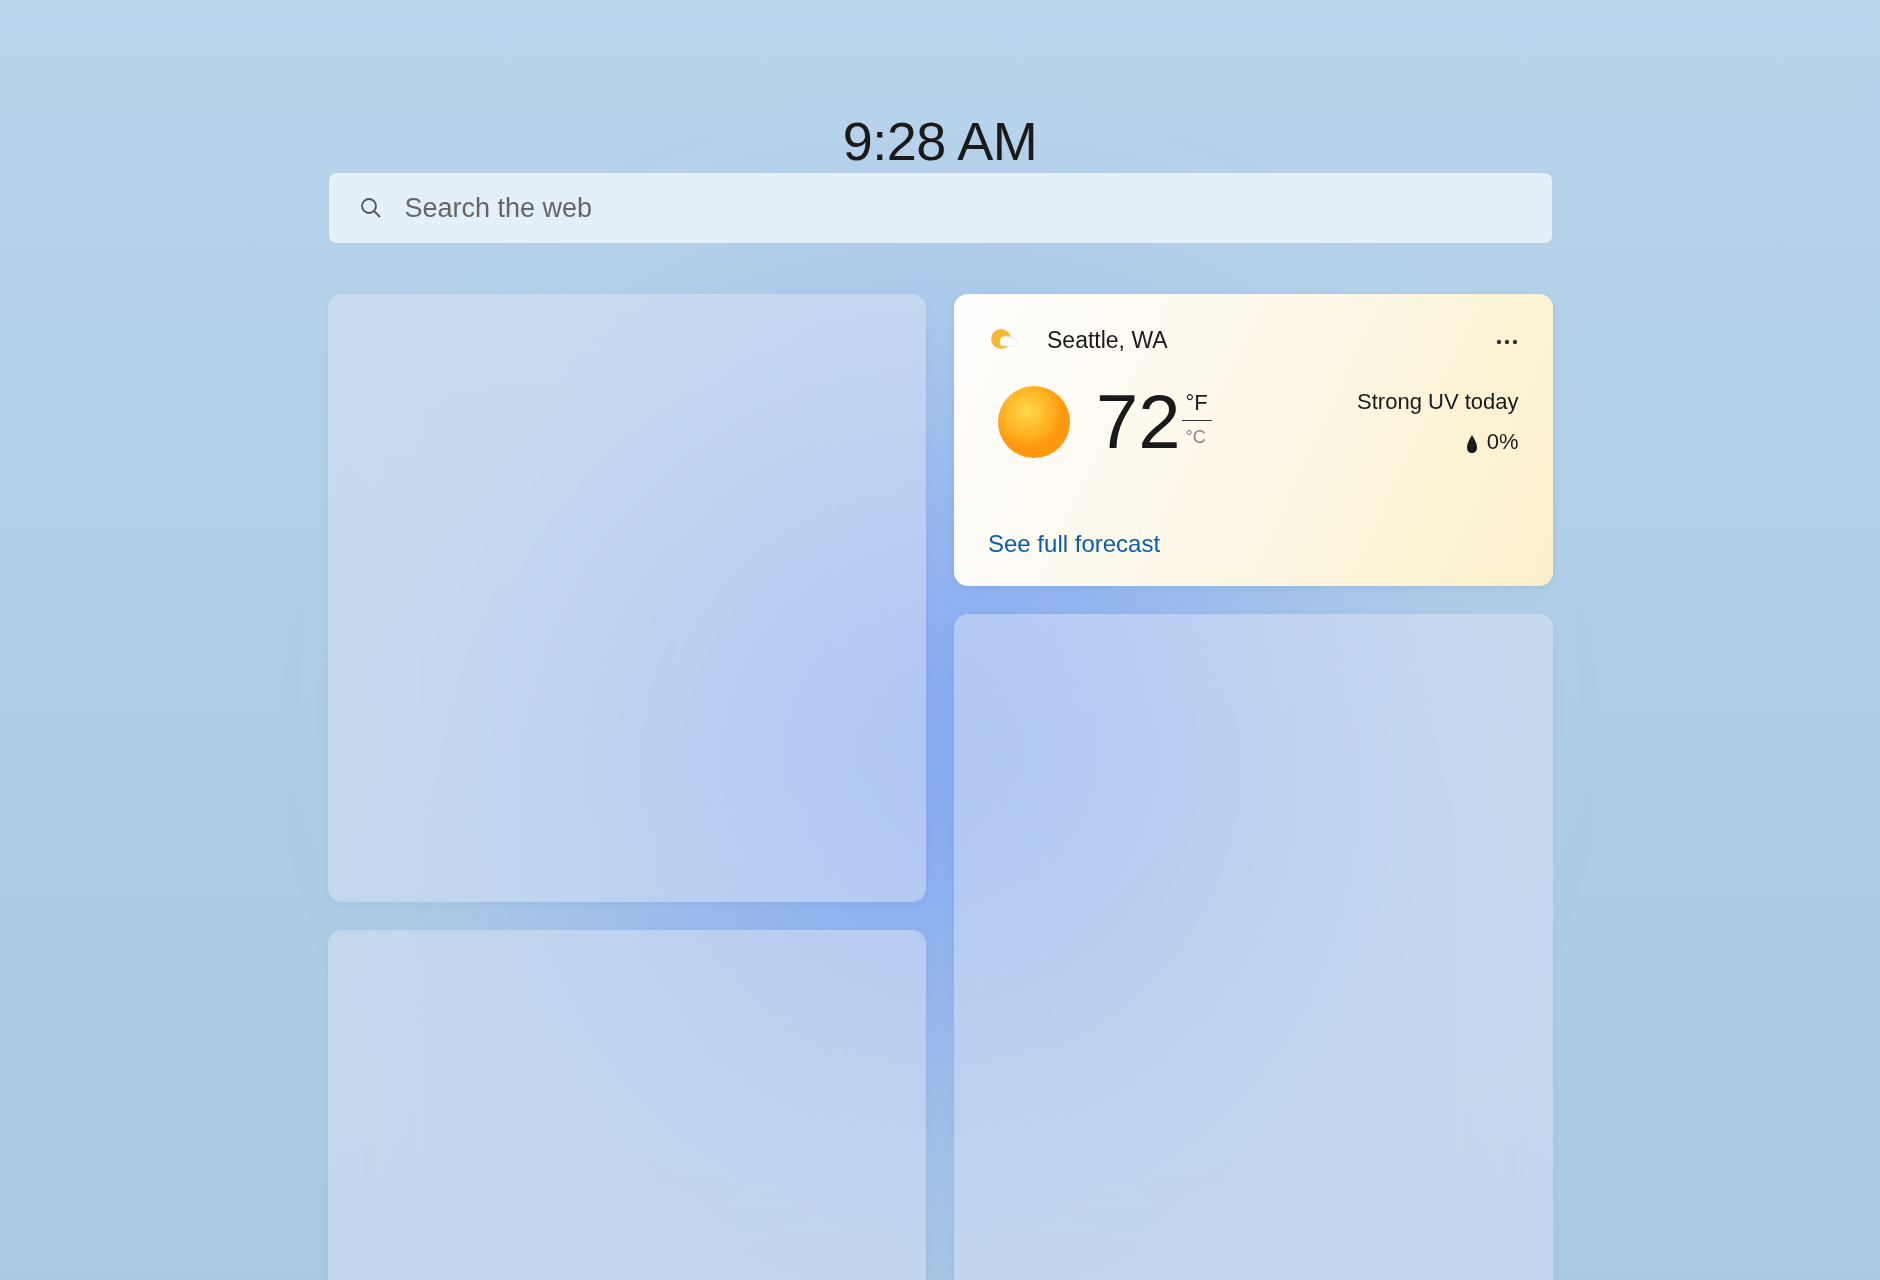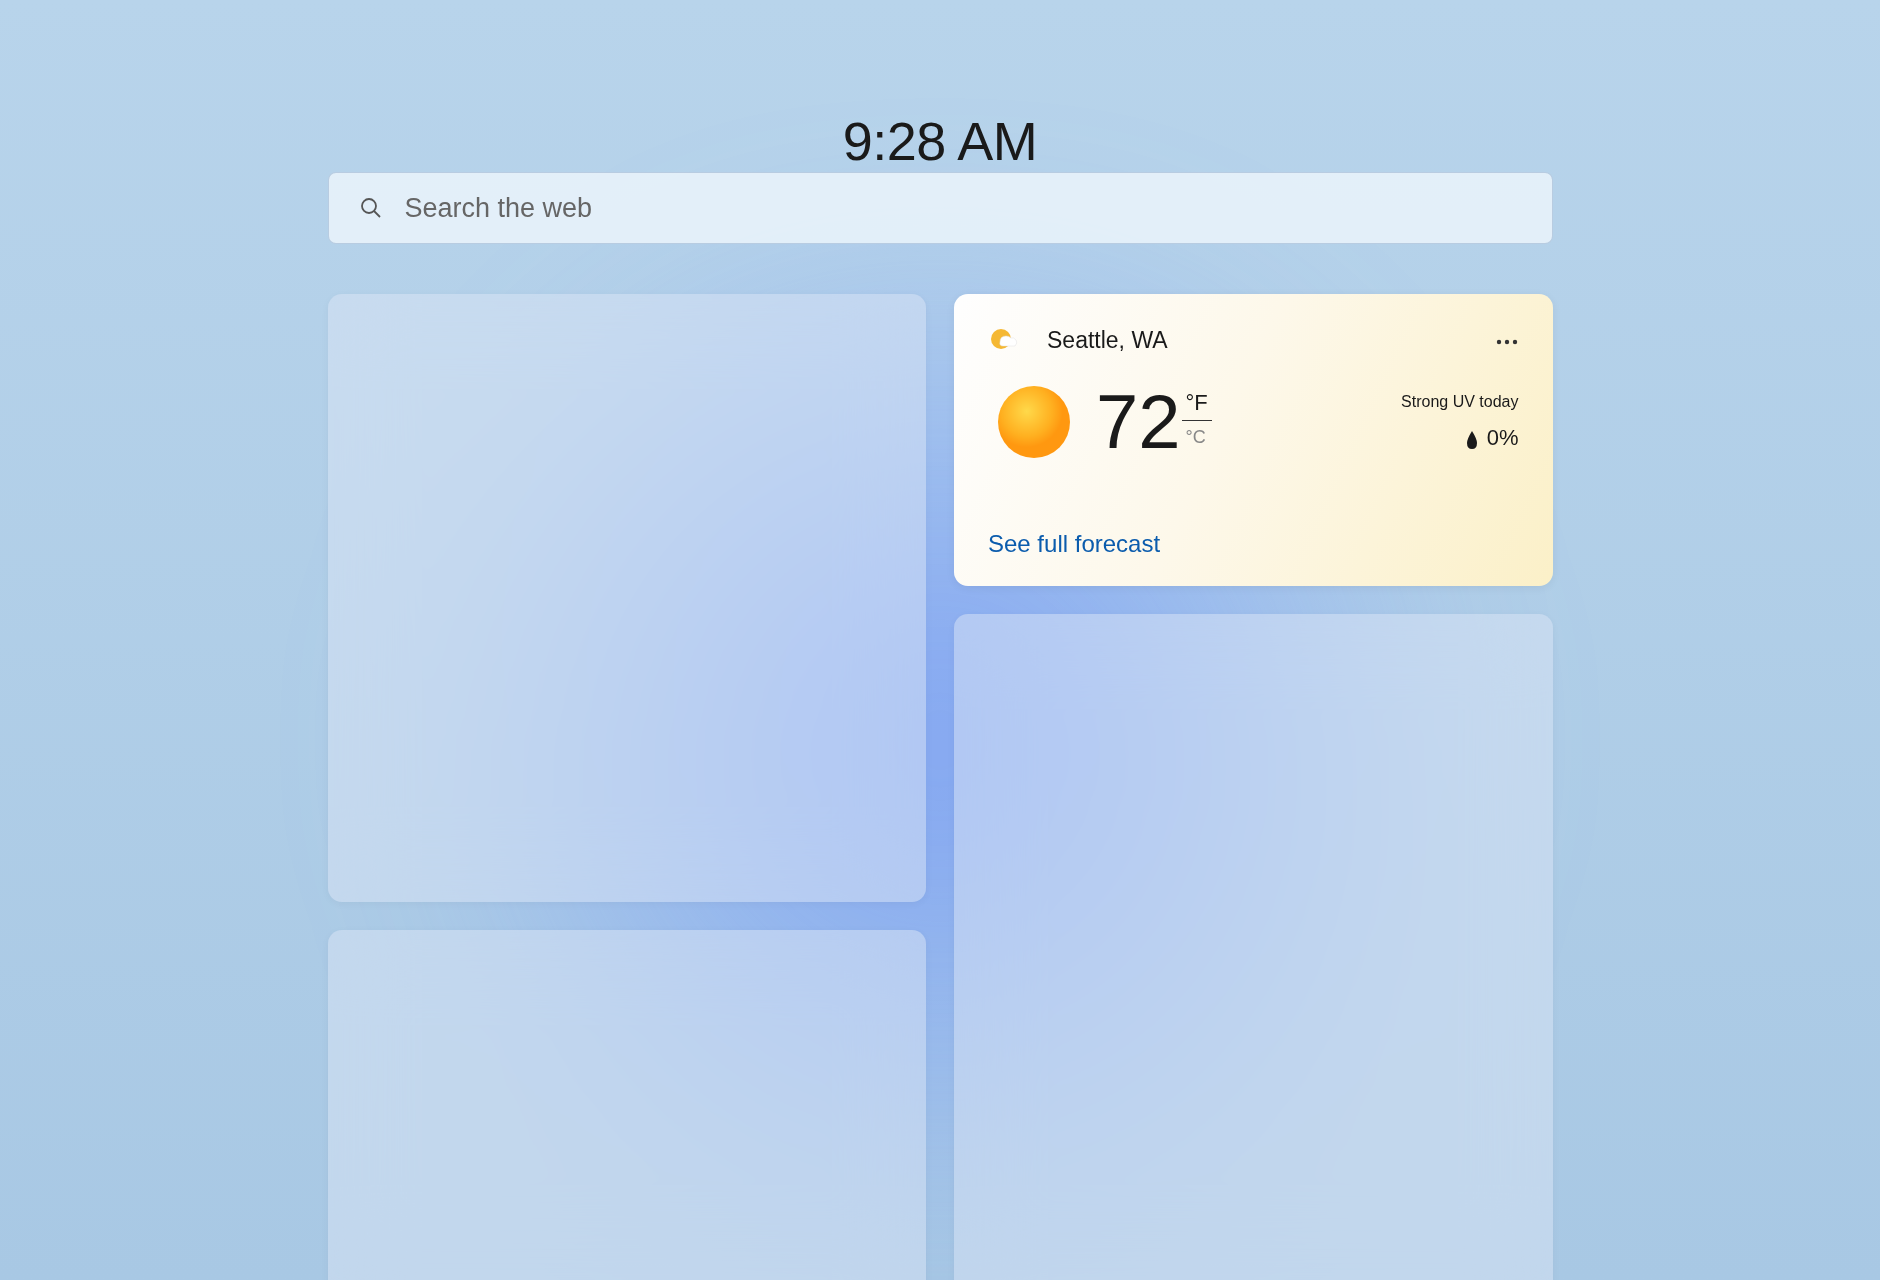"Strong UV today" .uv-text { font-size: 16px -> 22px }
